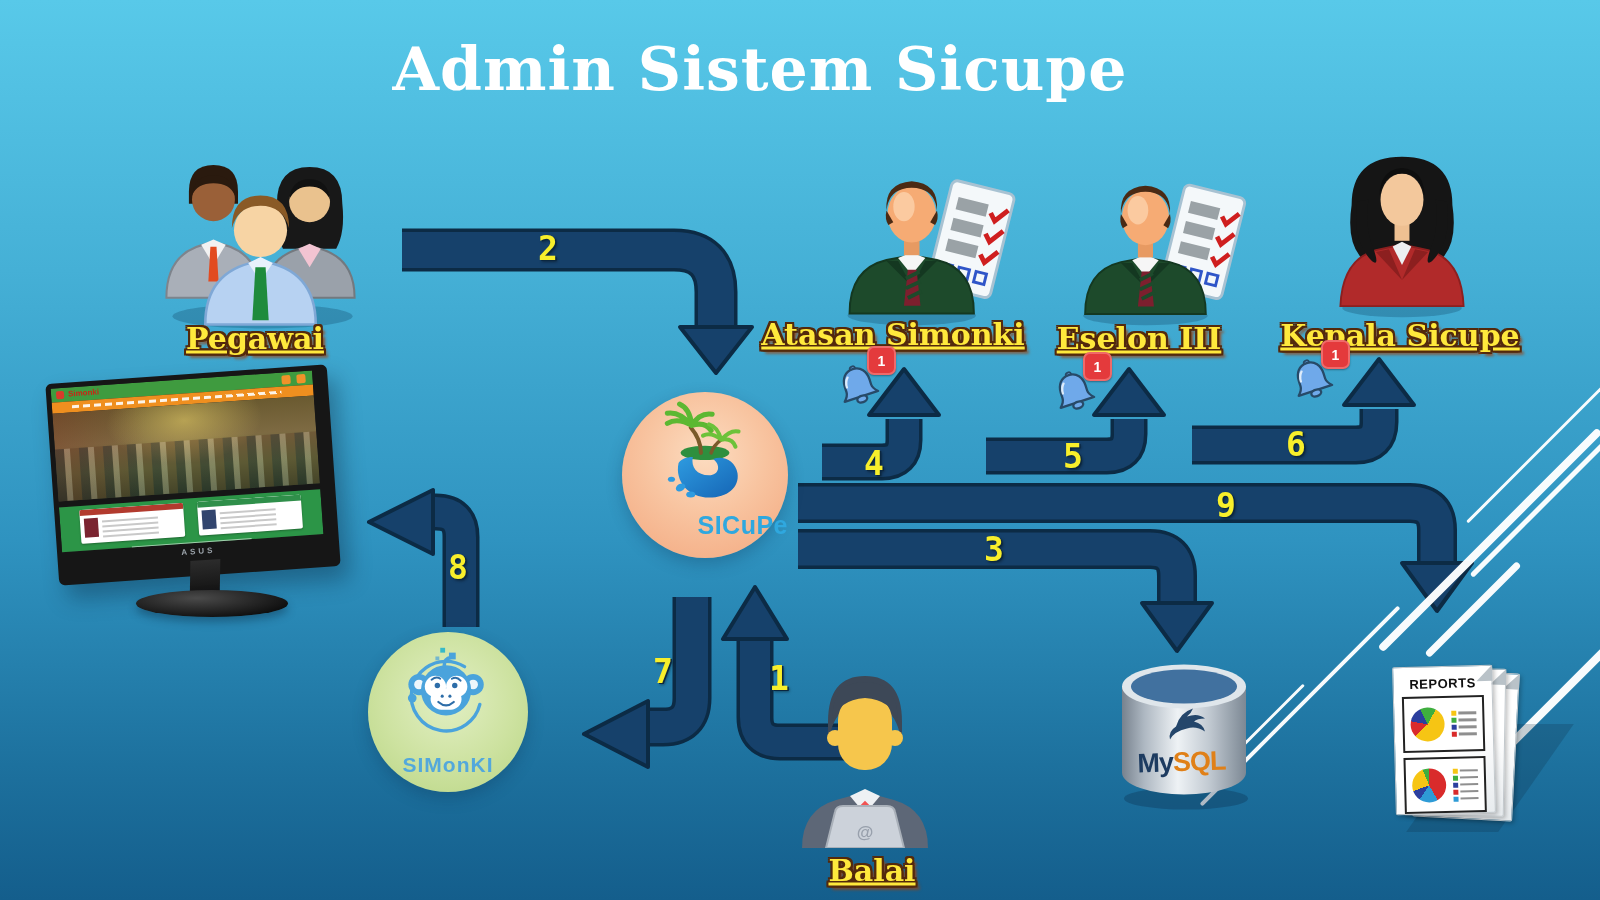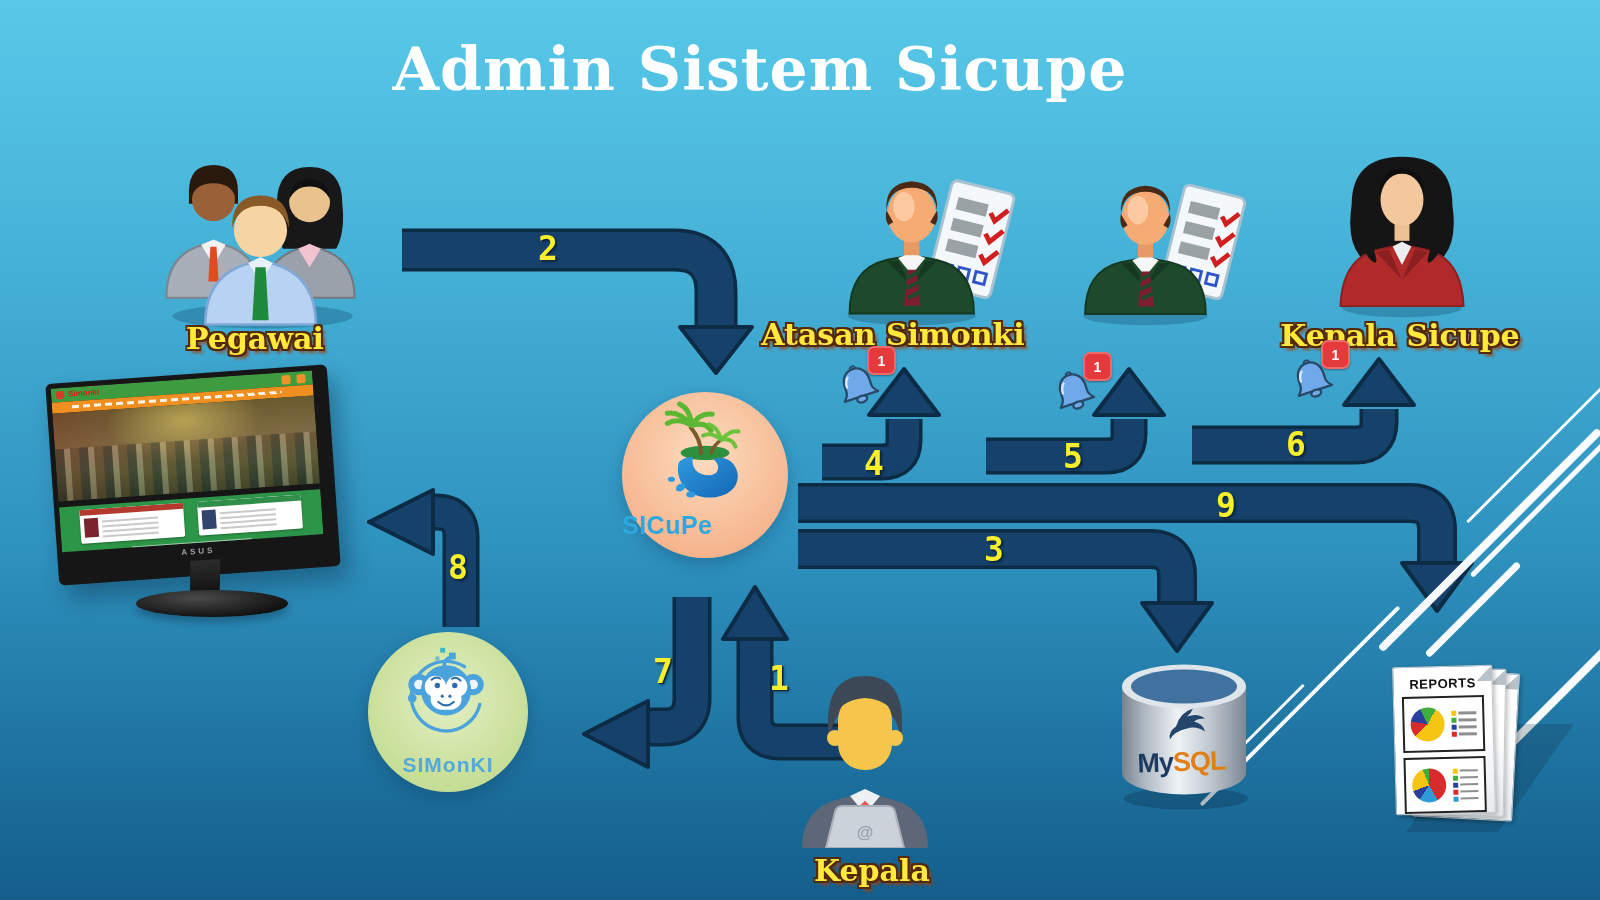"Pegawai" .actor-label { text-decoration: none -> underline }
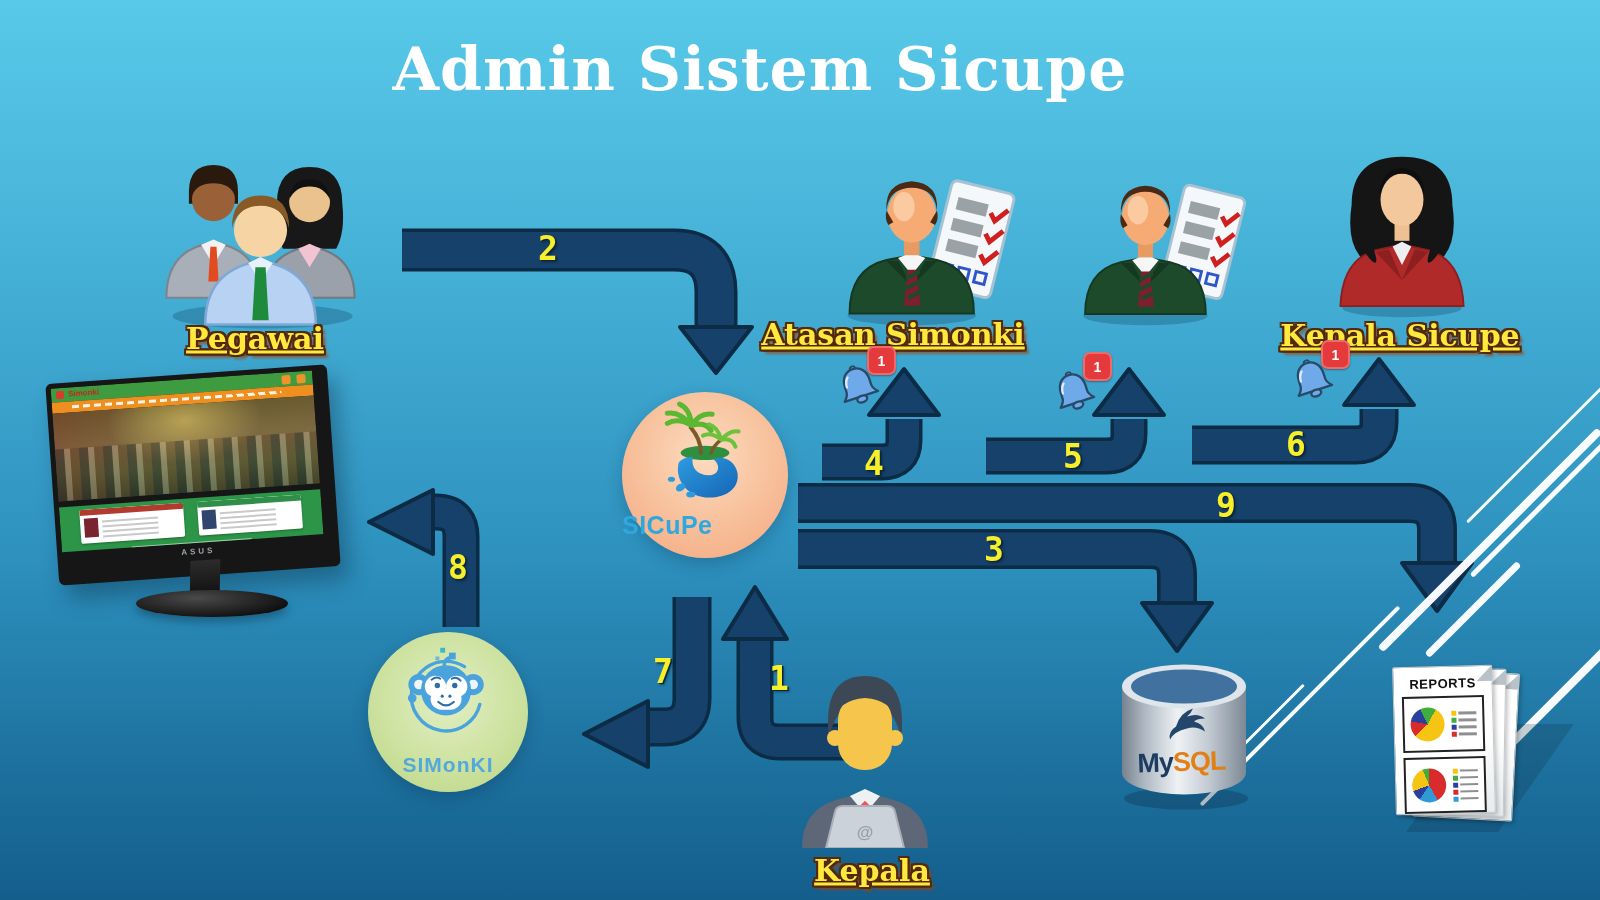"Eselon III" div.abs { html: none -> <div>Eselon III</div> }
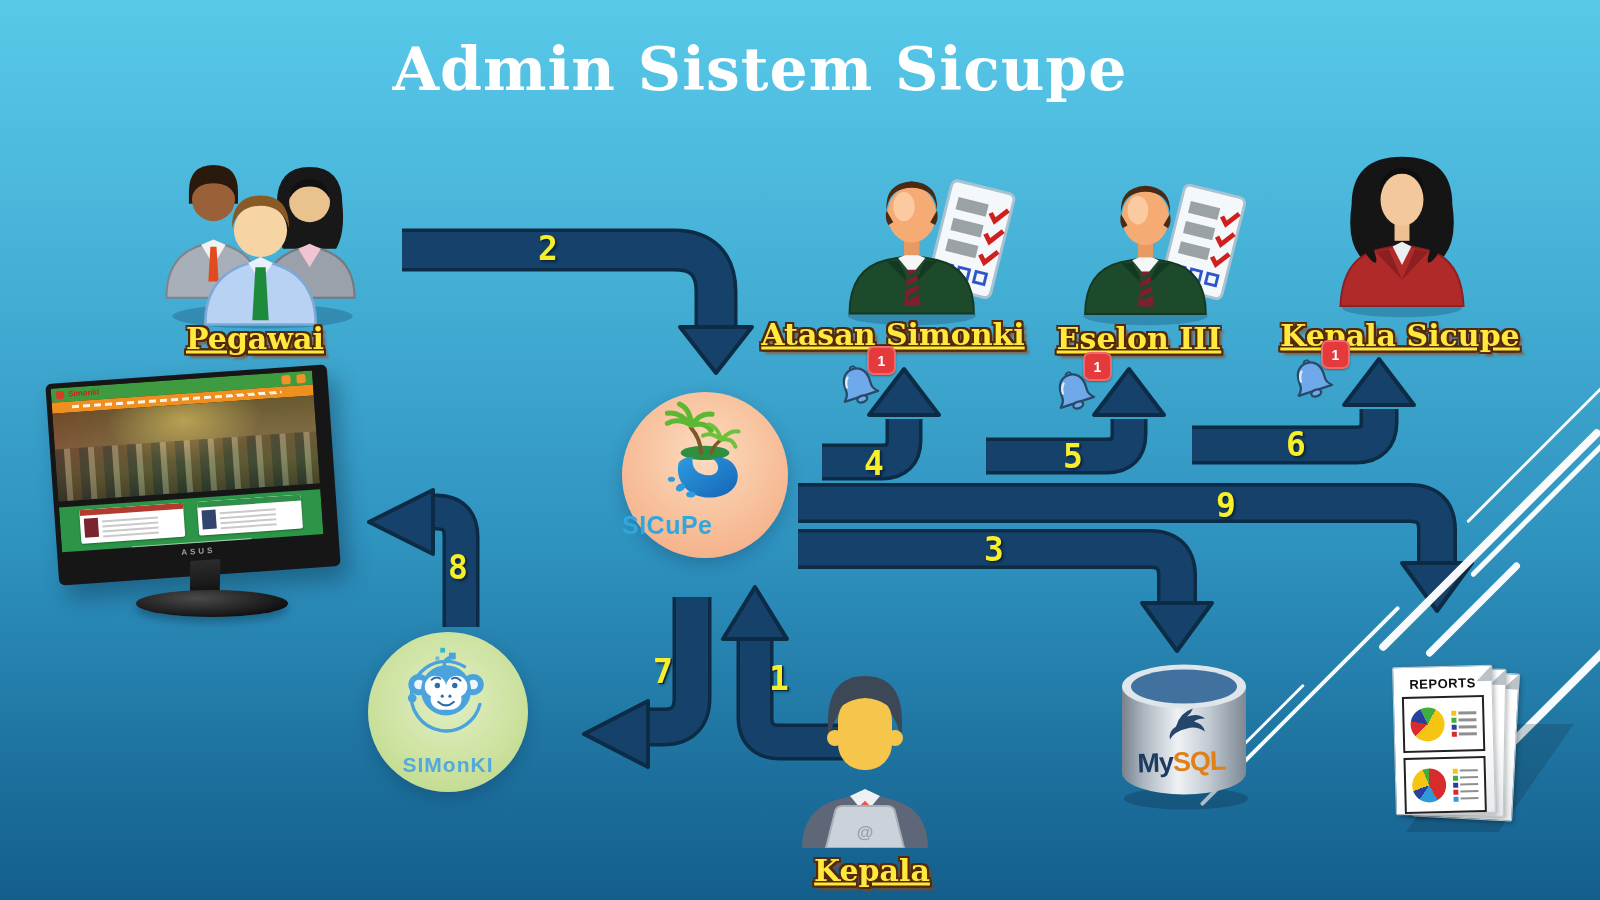"SICuPe" .sicupe-label { text-align: left -> right }
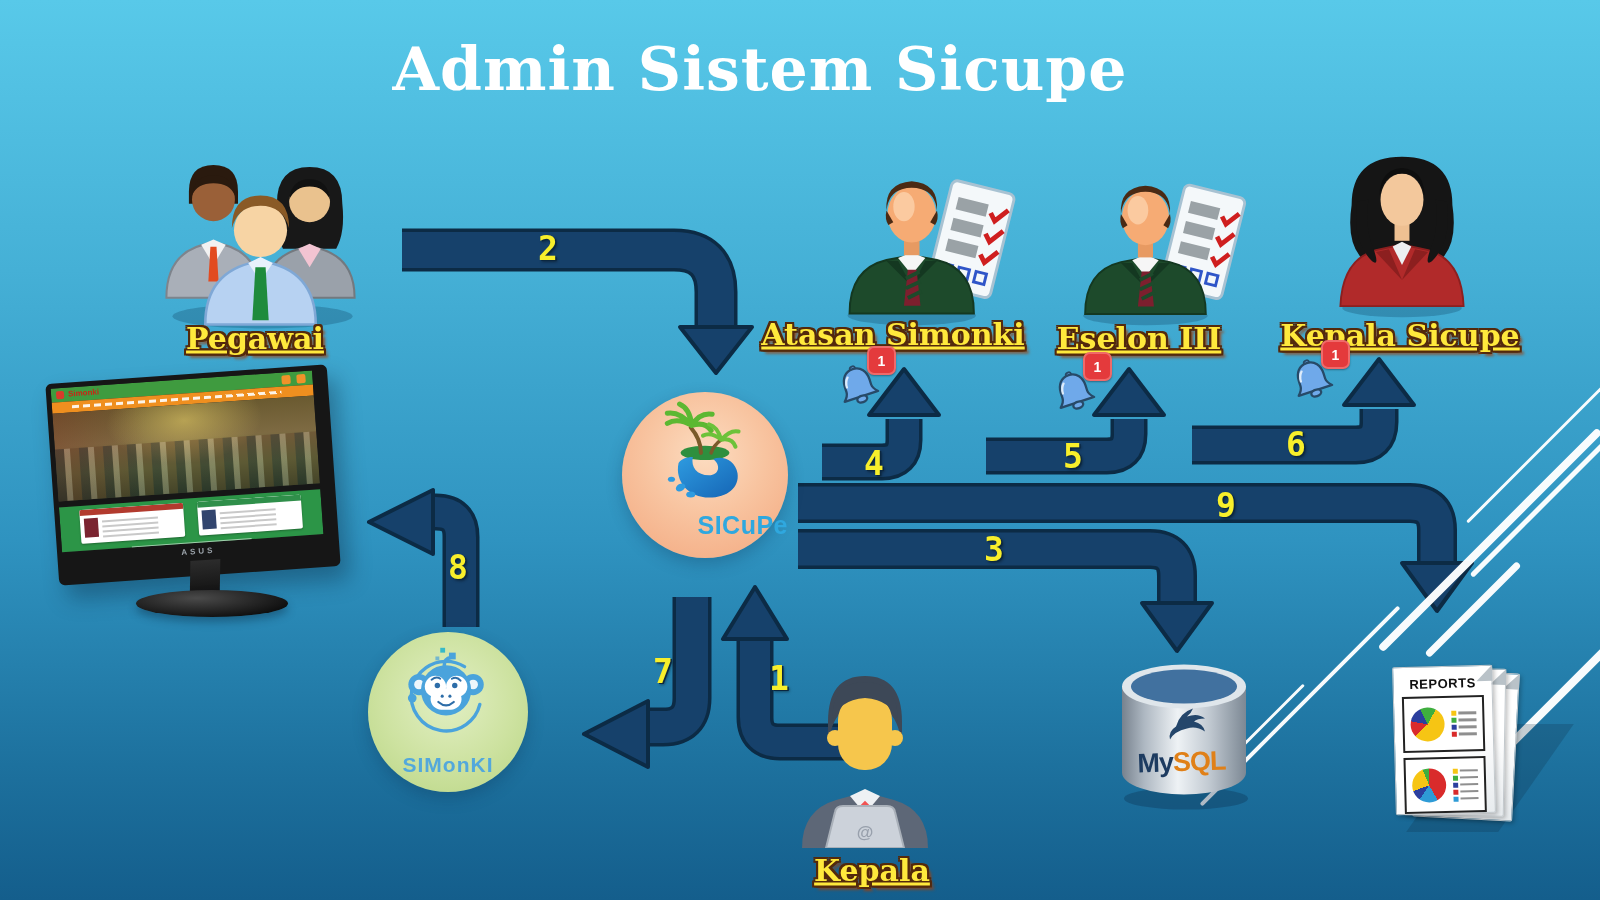"Kepala" div.abs { text: Kepala -> Balai }
